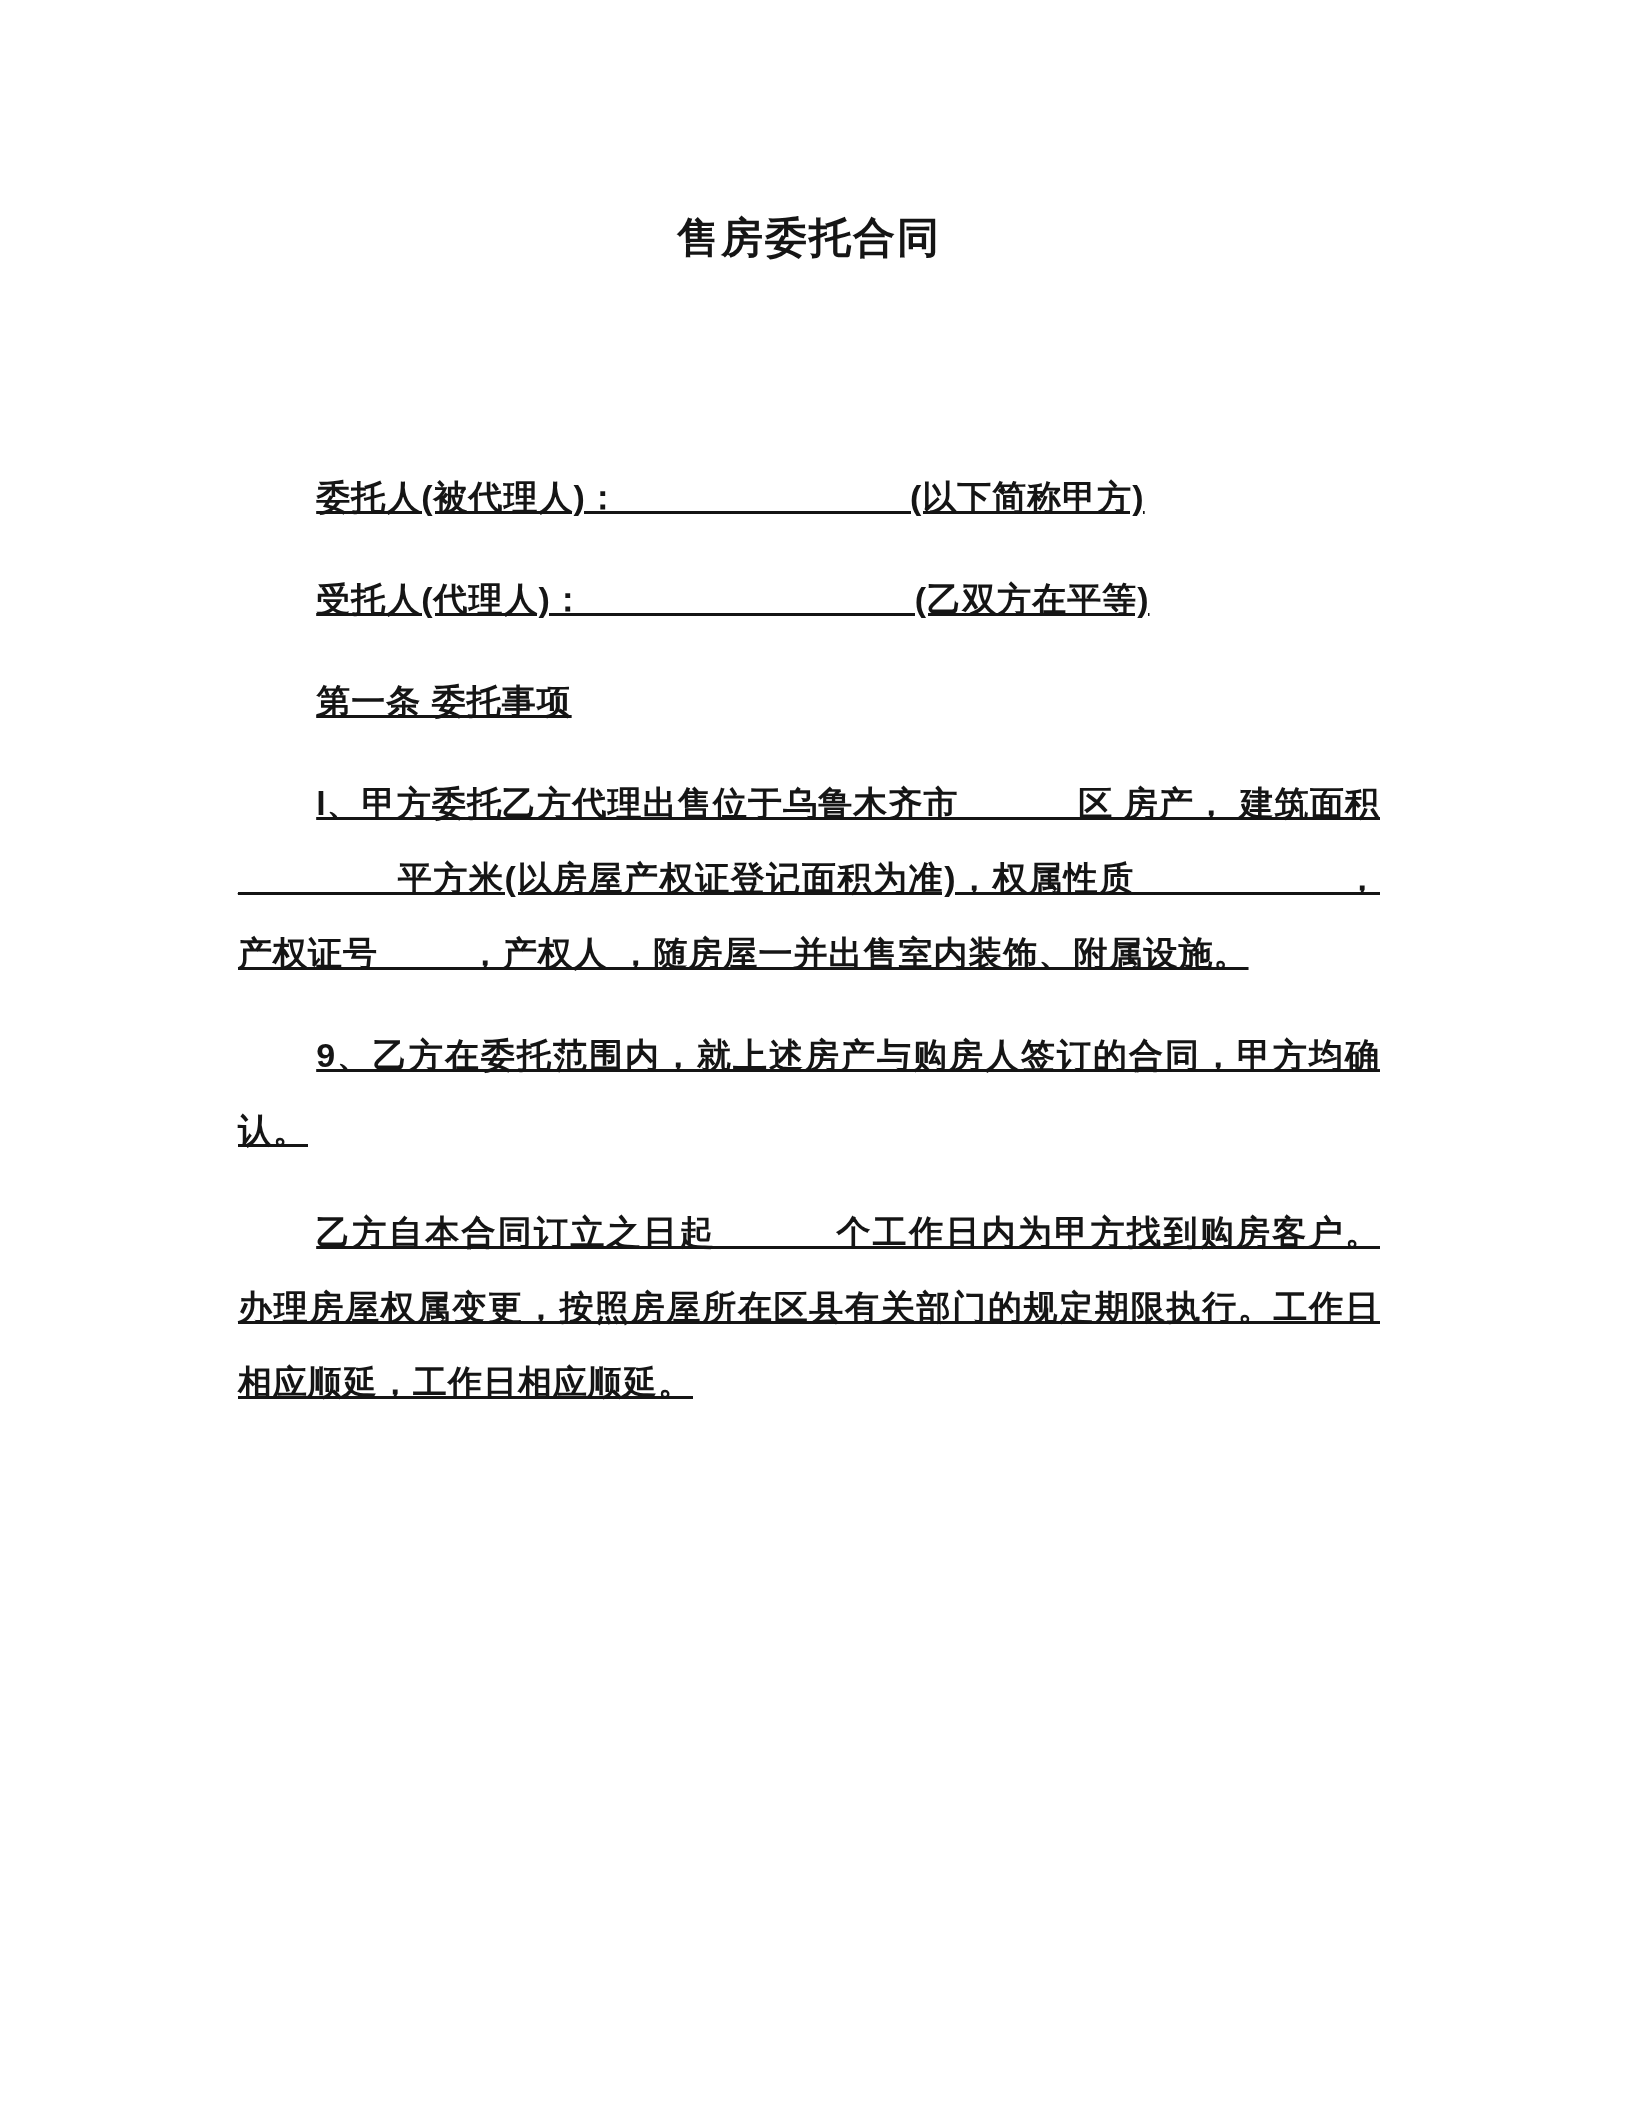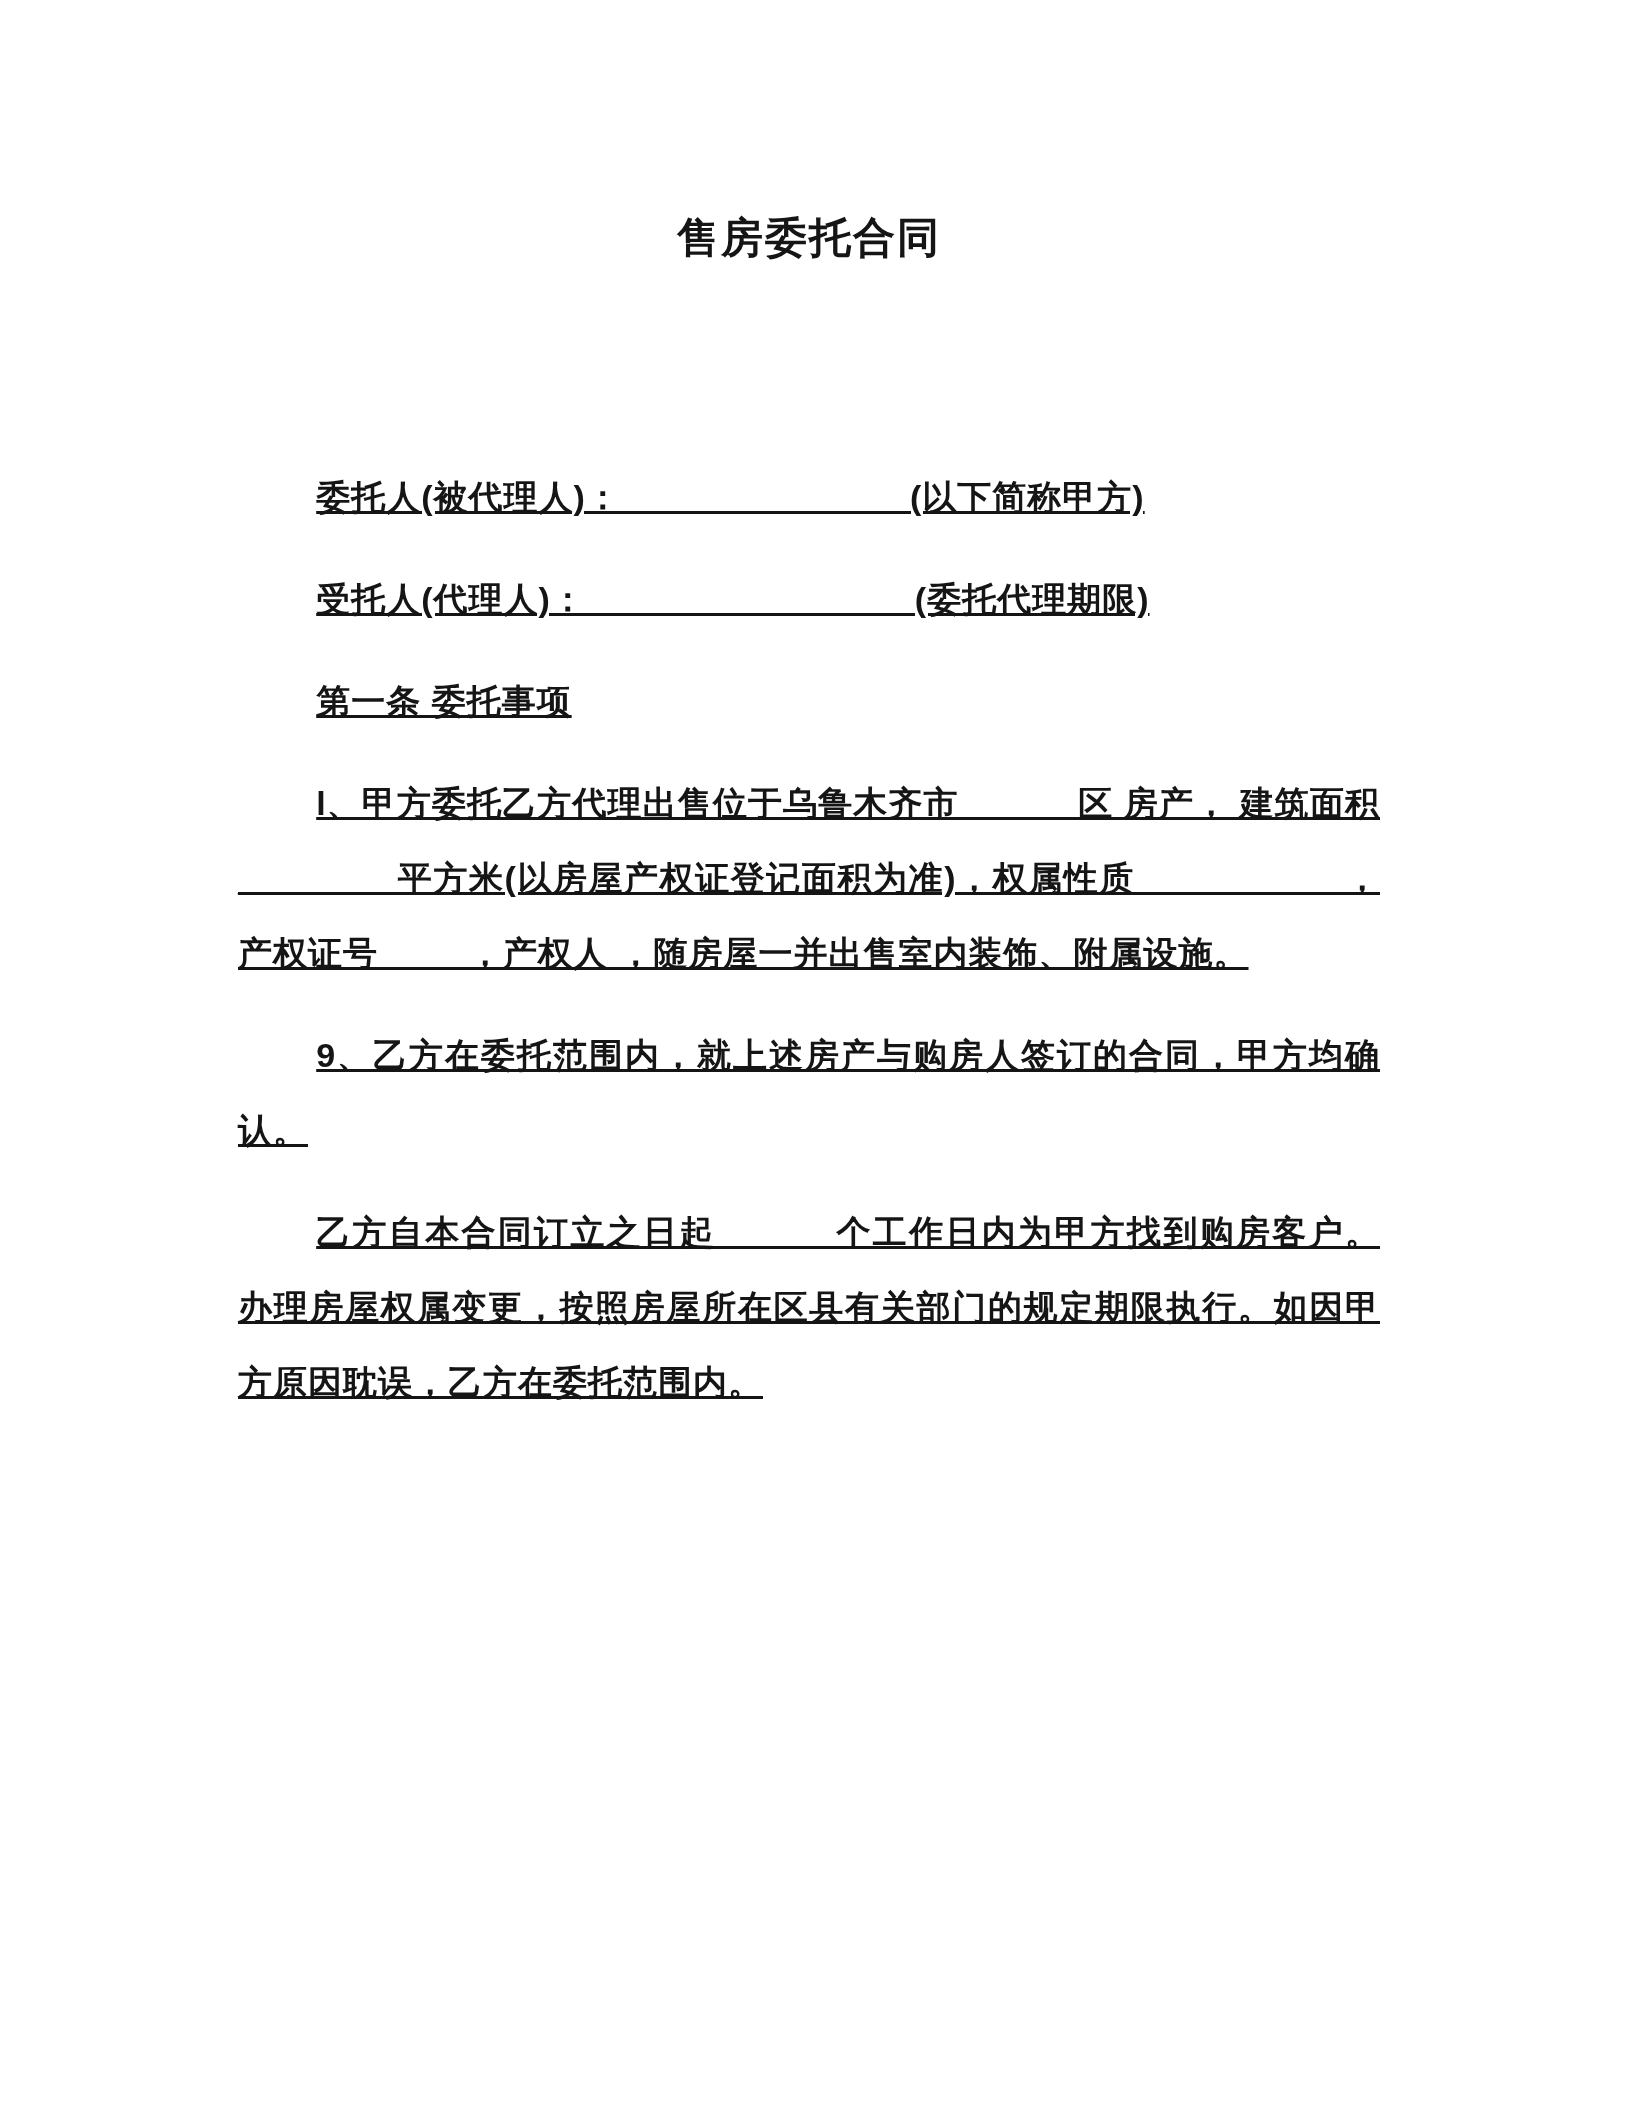"受托人(代理人)： ________________(委托代理期限)" p.para { text: 委托代理期限 -> 乙双方在平等 }
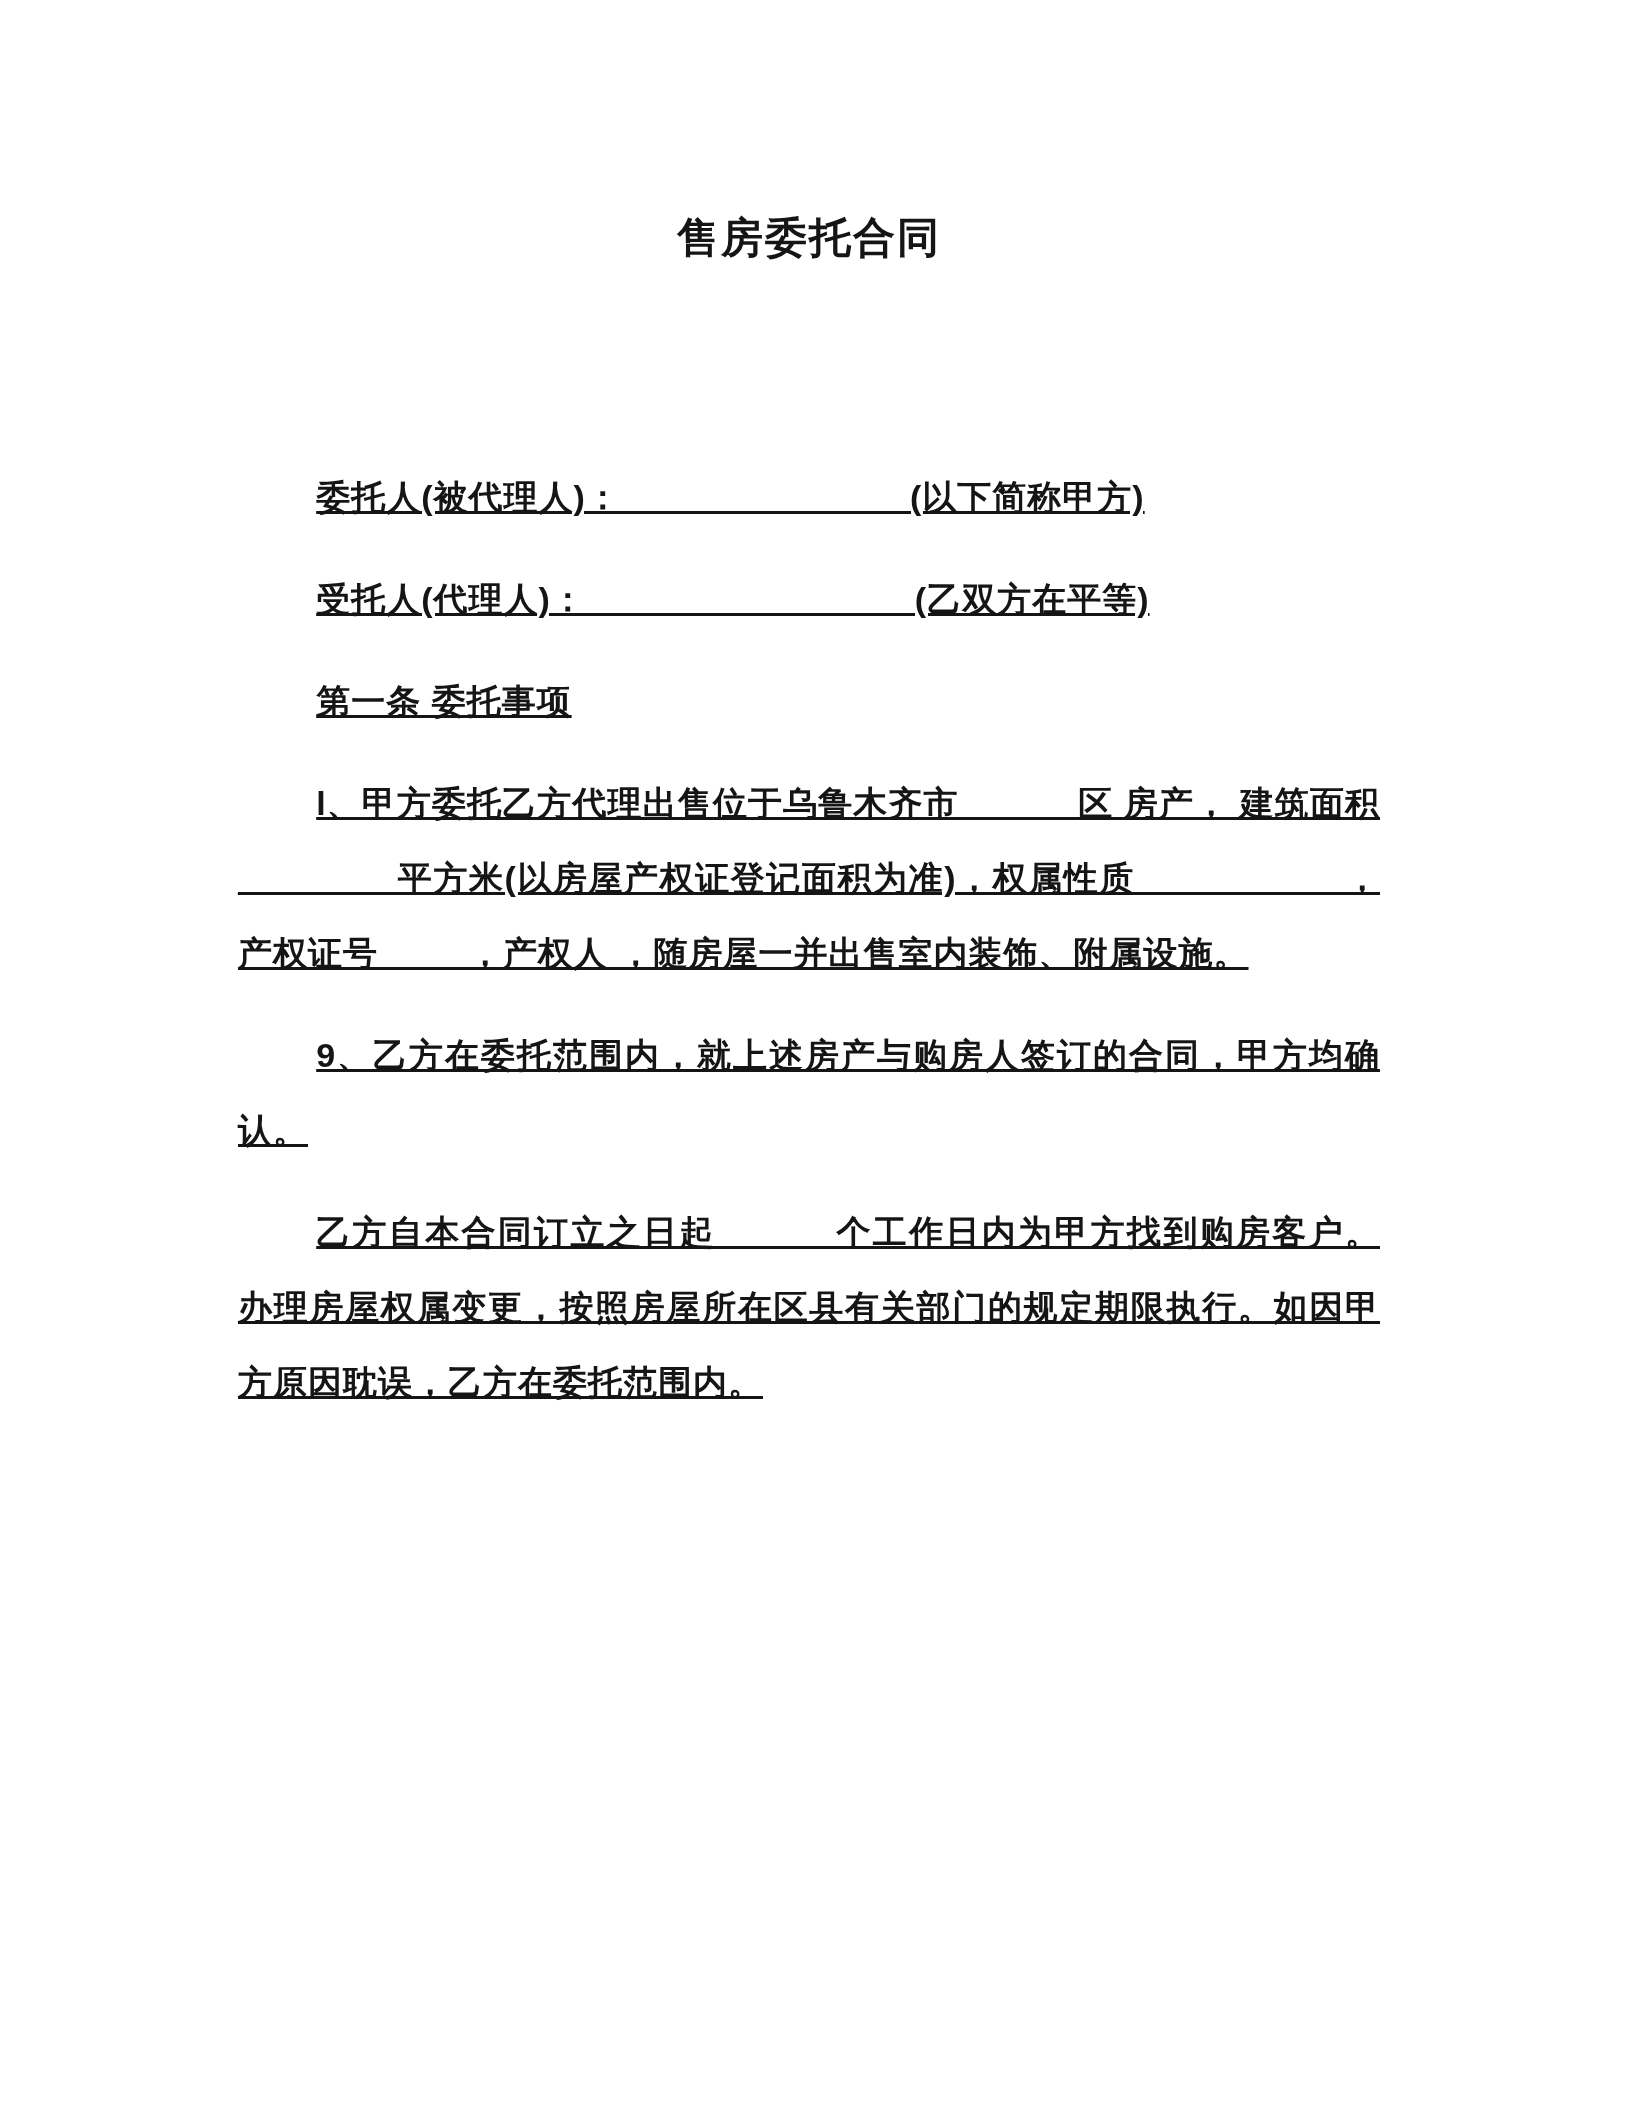"乙方自本合同订立之日起______个工作日内为甲方找到购房客户。办理房屋权属变更" p.para { text: 如因甲方原因耽误，乙方在委托范围内 -> 工作日相应顺延，工作日相应顺延 }
